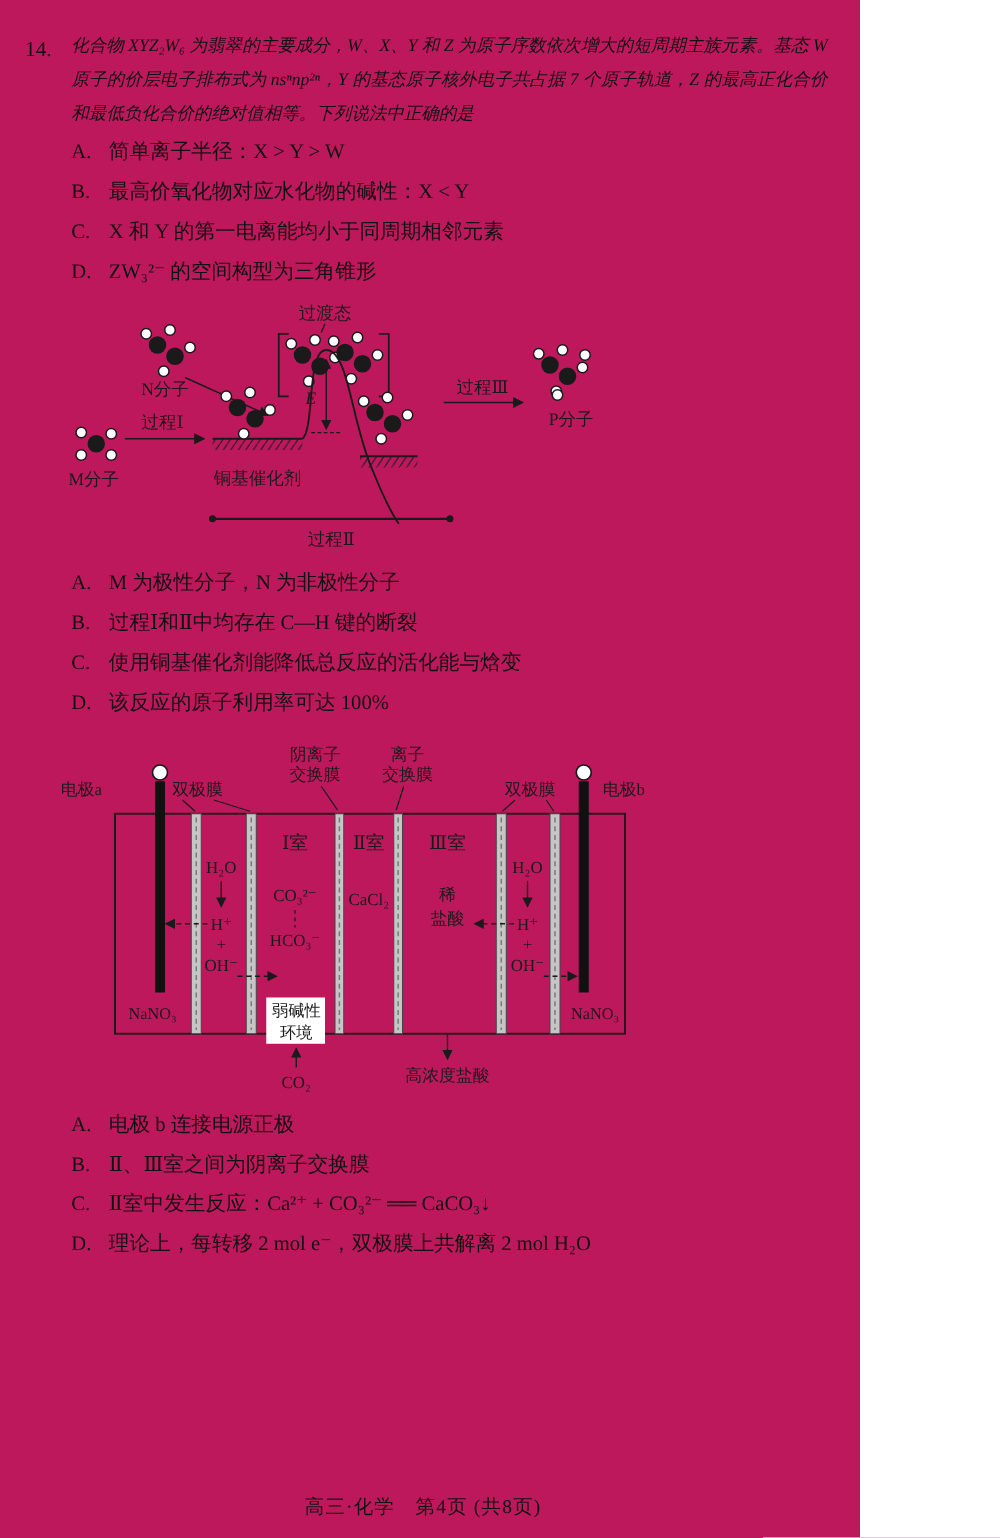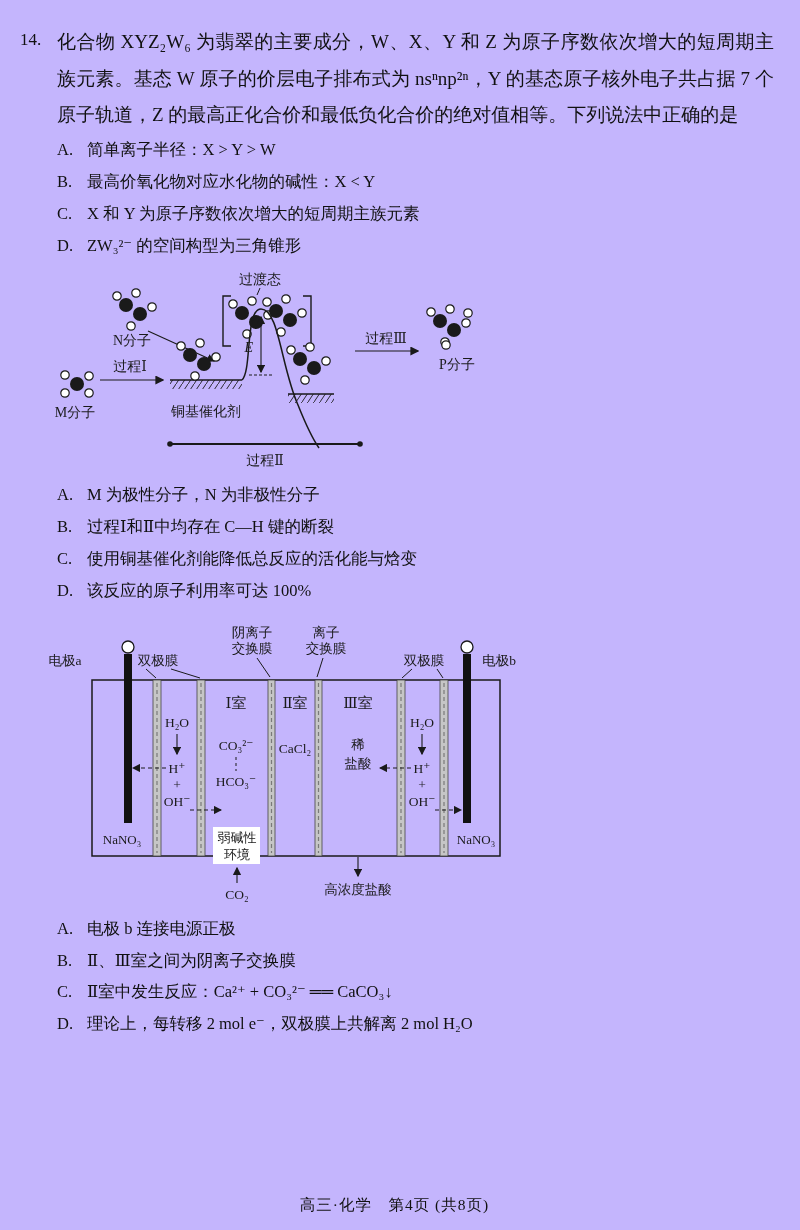"14." .page { background: #c4b5fd -> #be185d; width: 800px -> 688px }
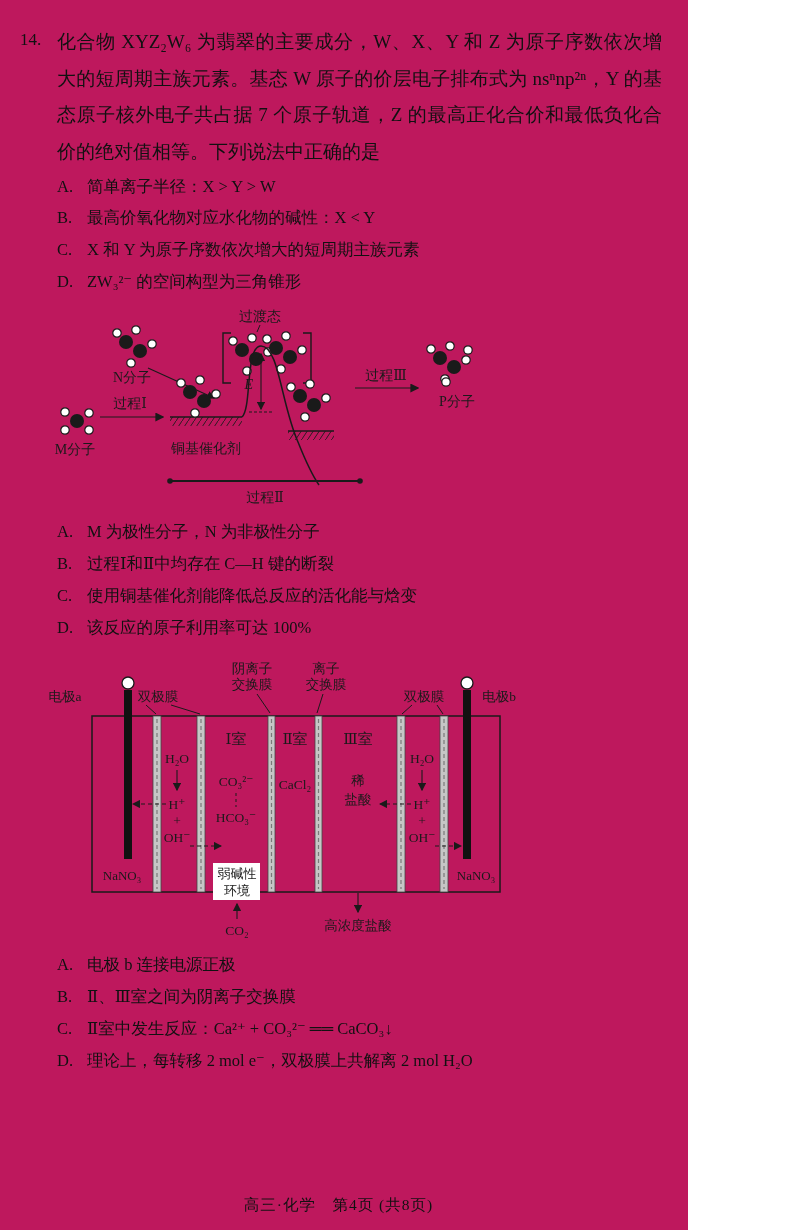"化合物 XYZ₂W₆ 为翡翠的主要成分，W、X、Y 和 Z" .q-stem { font-size: 19px -> 14px; font-style: none -> italic }
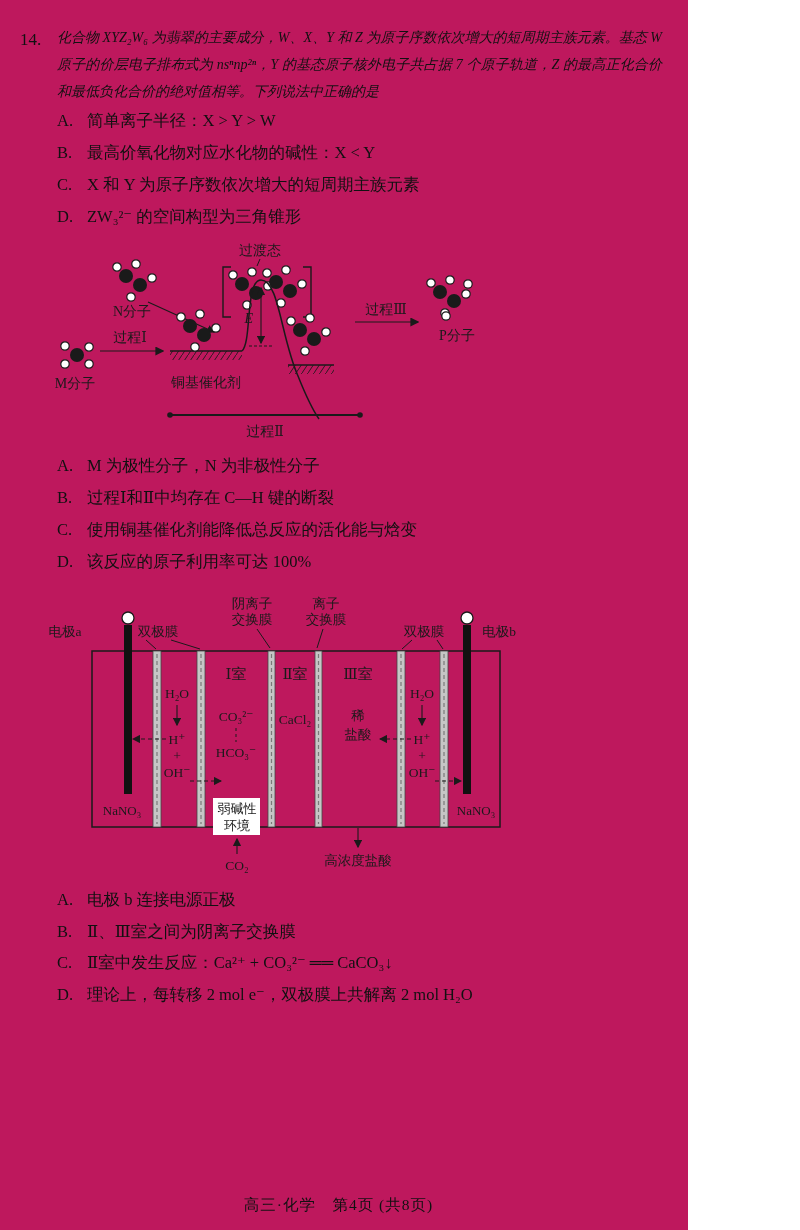"X 和 Y 为原子序数依次增大的短周期主族元素" span.opt-text { text: 为原子序数依次增大的短周期主族 -> 的第一电离能均小于同周期相邻 }
